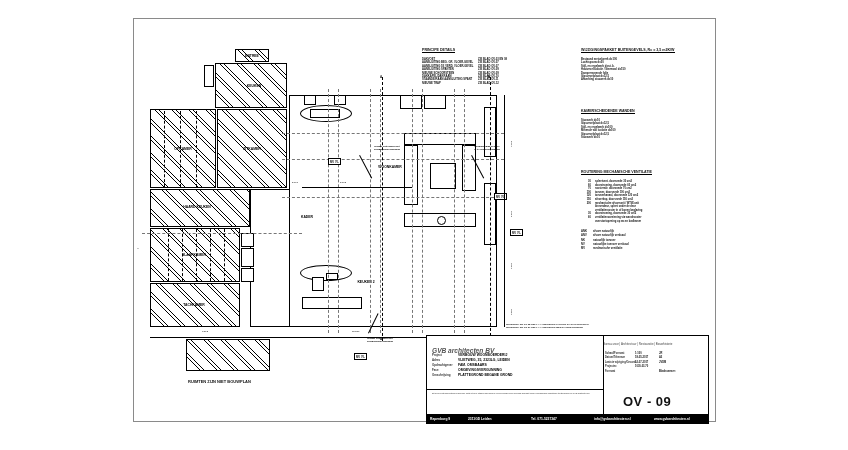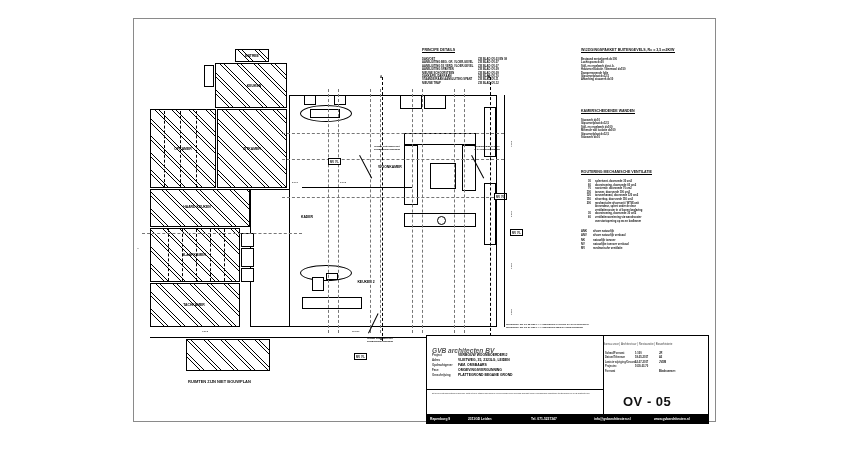"OV - 05" div.abs { text: 05 -> 09 }
